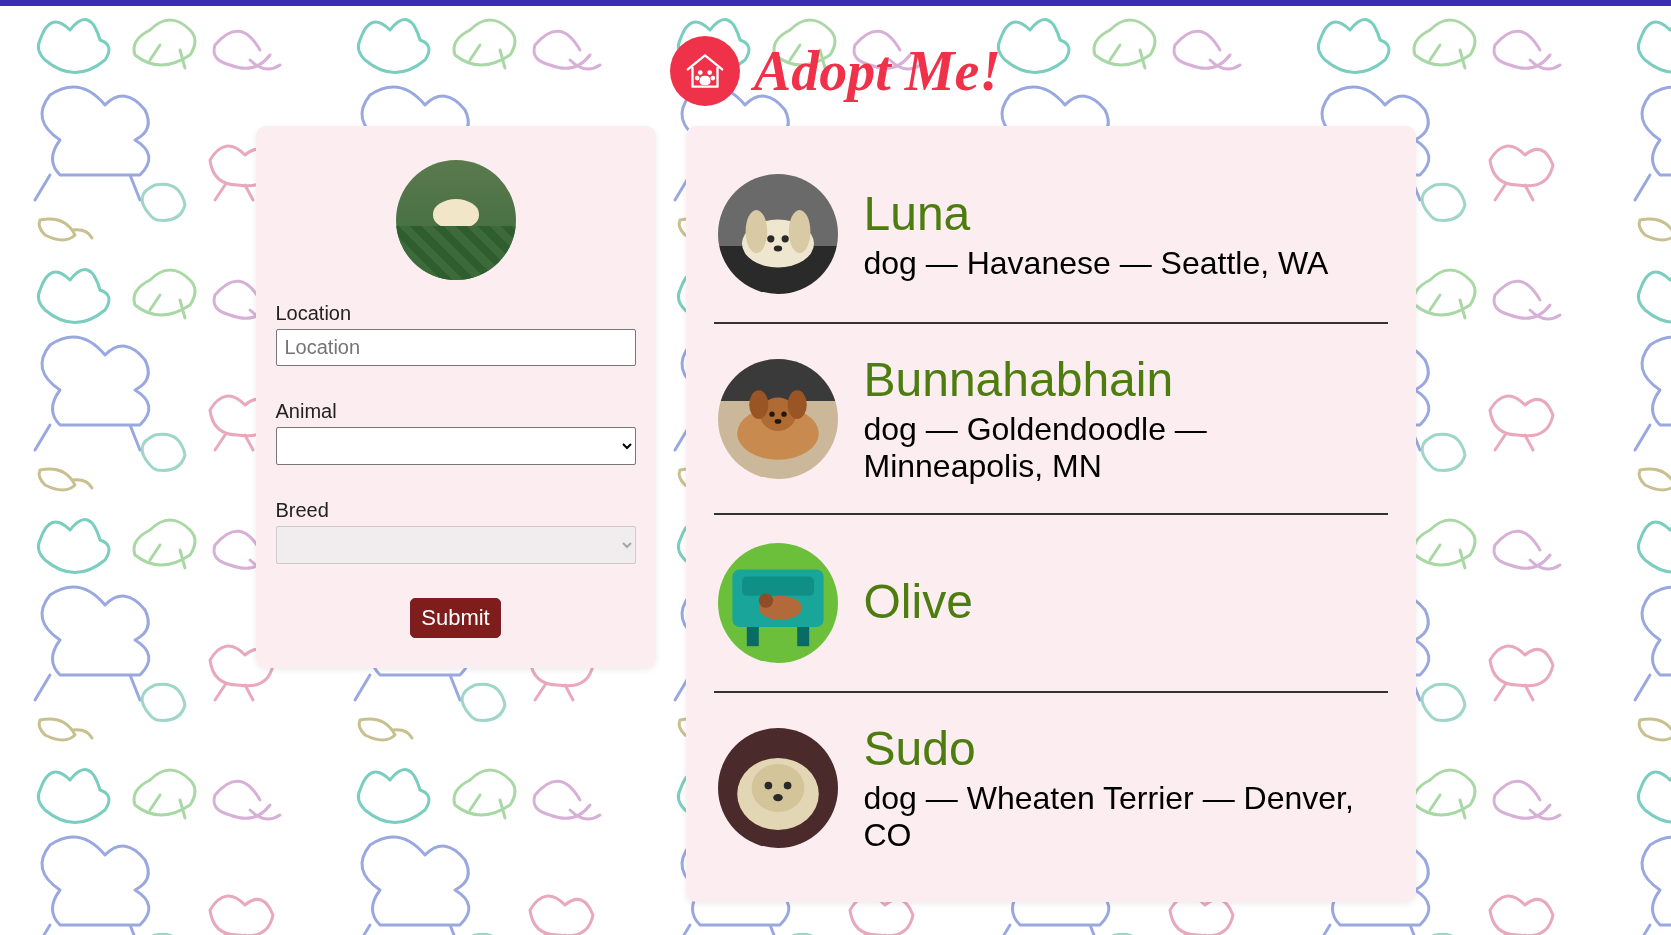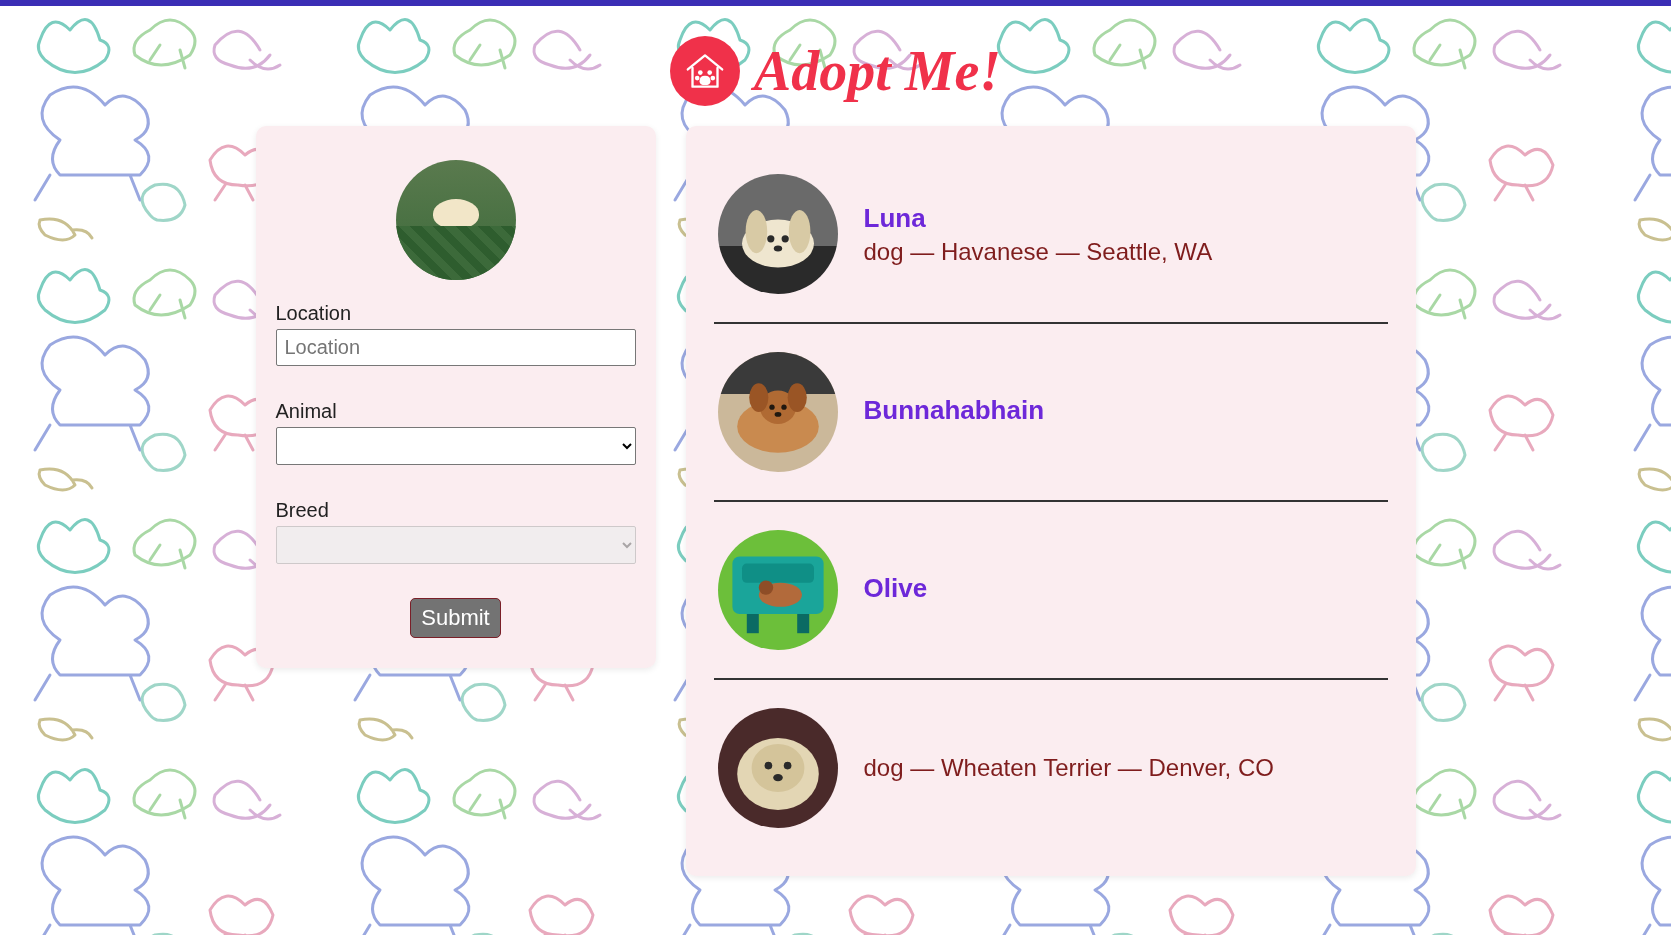"Luna" .result-text h2 { color: #6d28d9 -> #4d7c0f; font-size: 26px -> 48px; font-weight: 700 -> 400 }
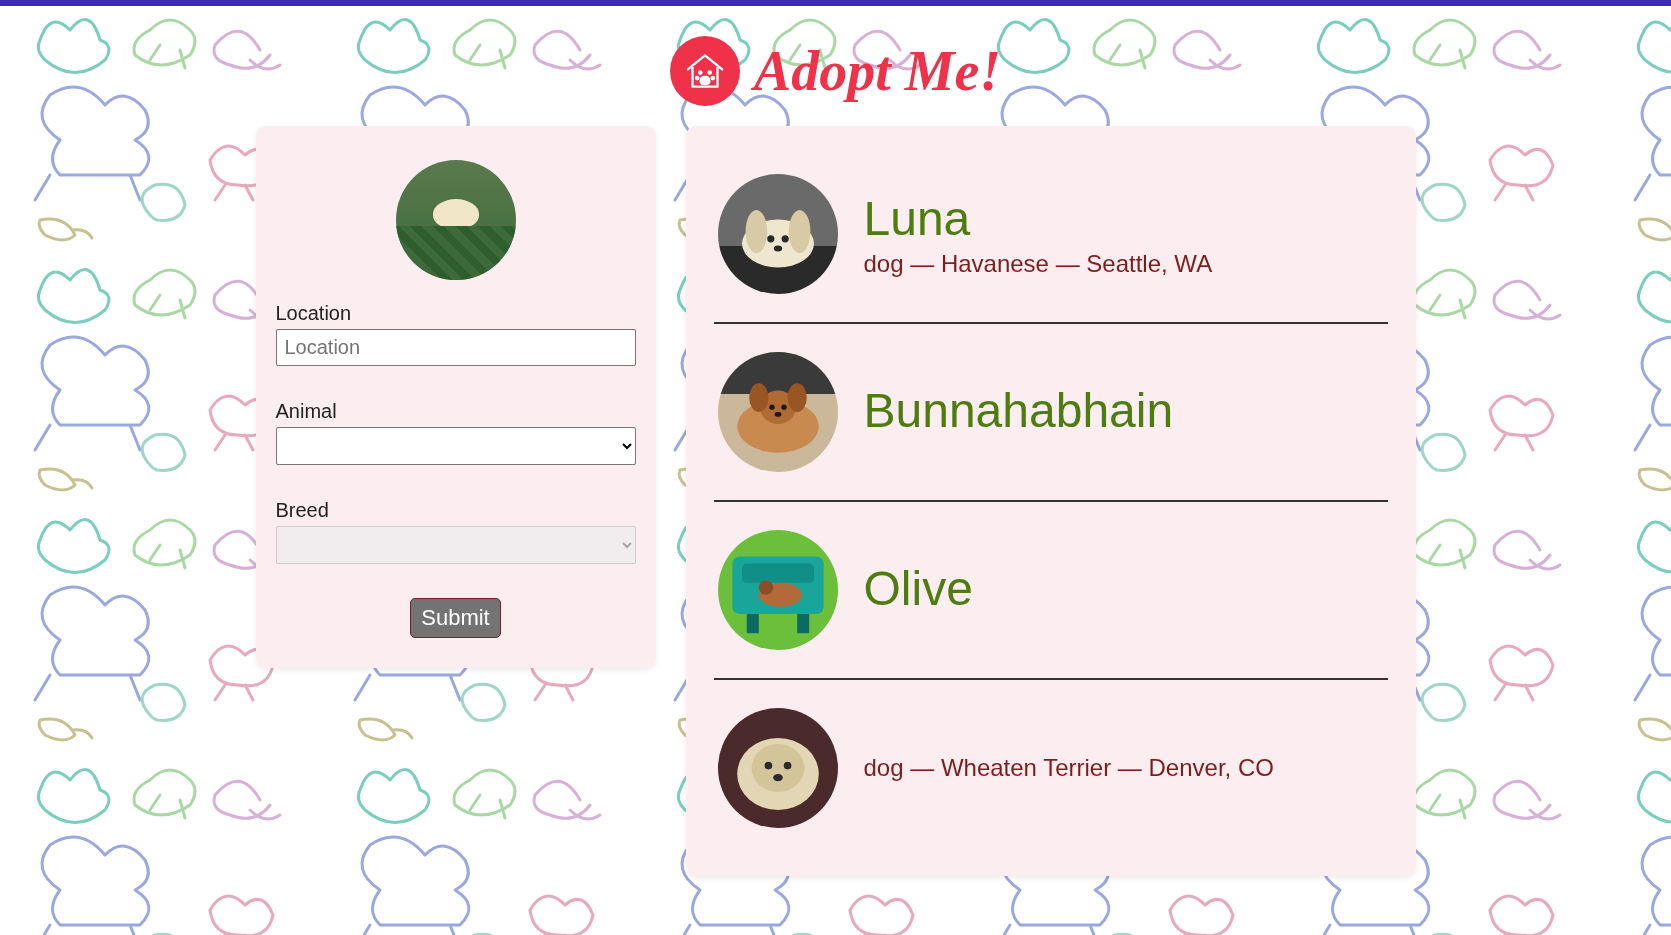"dog — Havanese — Seattle," .result-text p { color: #7f1d1d -> #000000; font-size: 24px -> 32px }
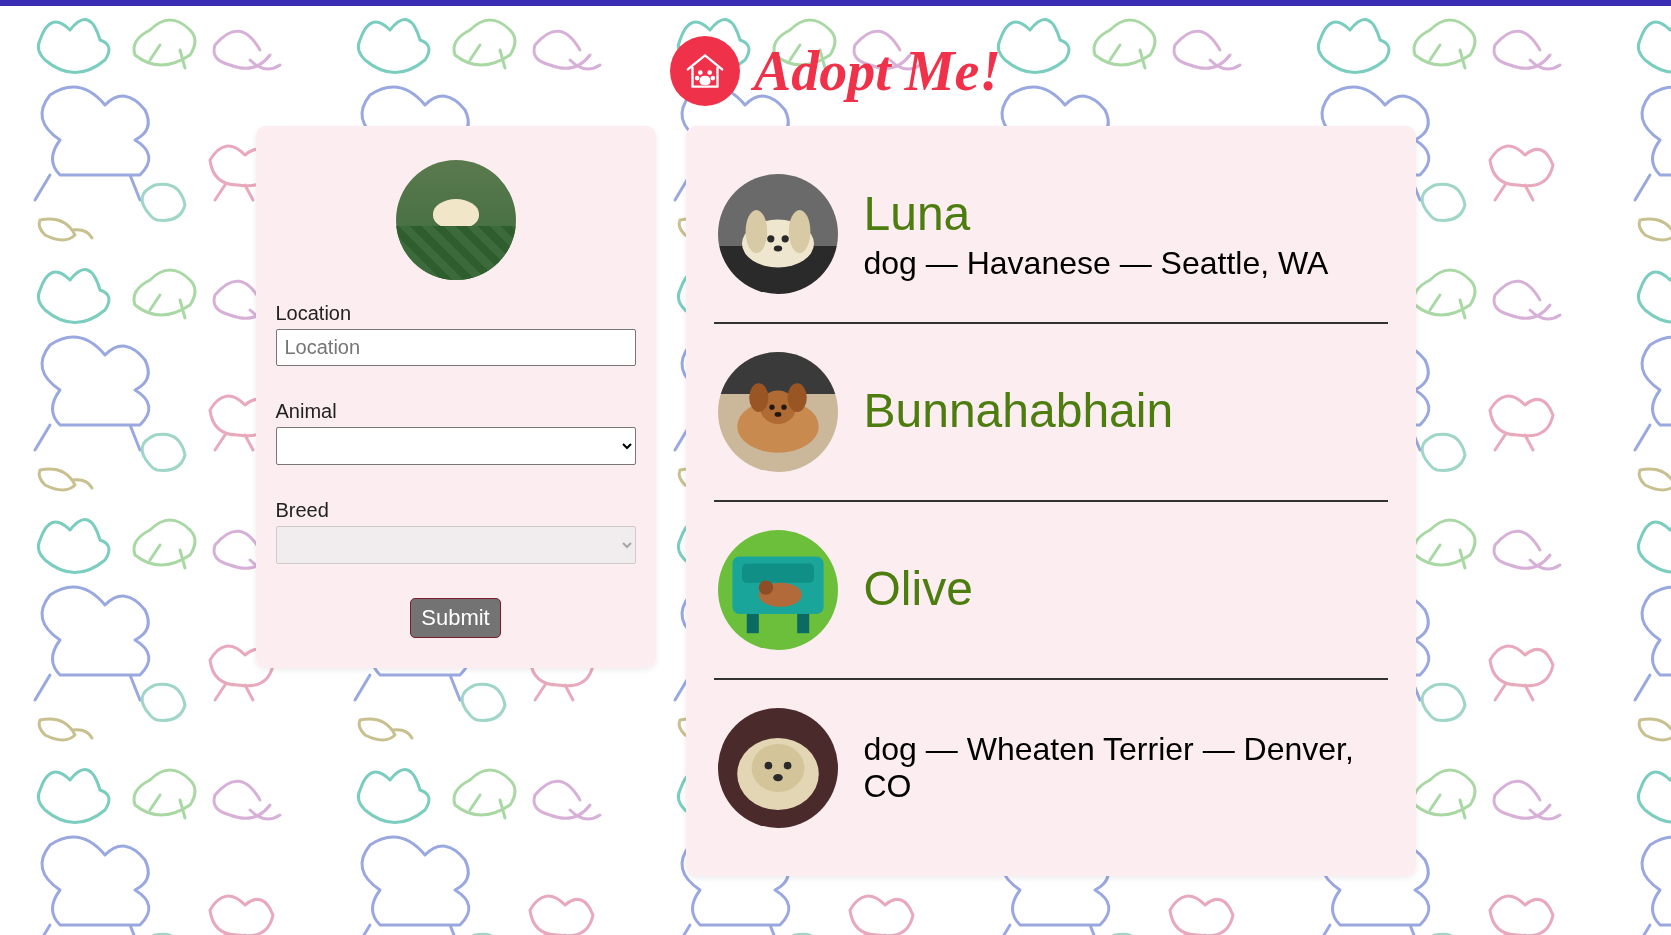"dog — Goldendoodle — Minneapolis," p { html: none -> <p> <span>dog</span> — <span>Goldendoodle</span> — <span>Minneapolis, MN</span> </p> }
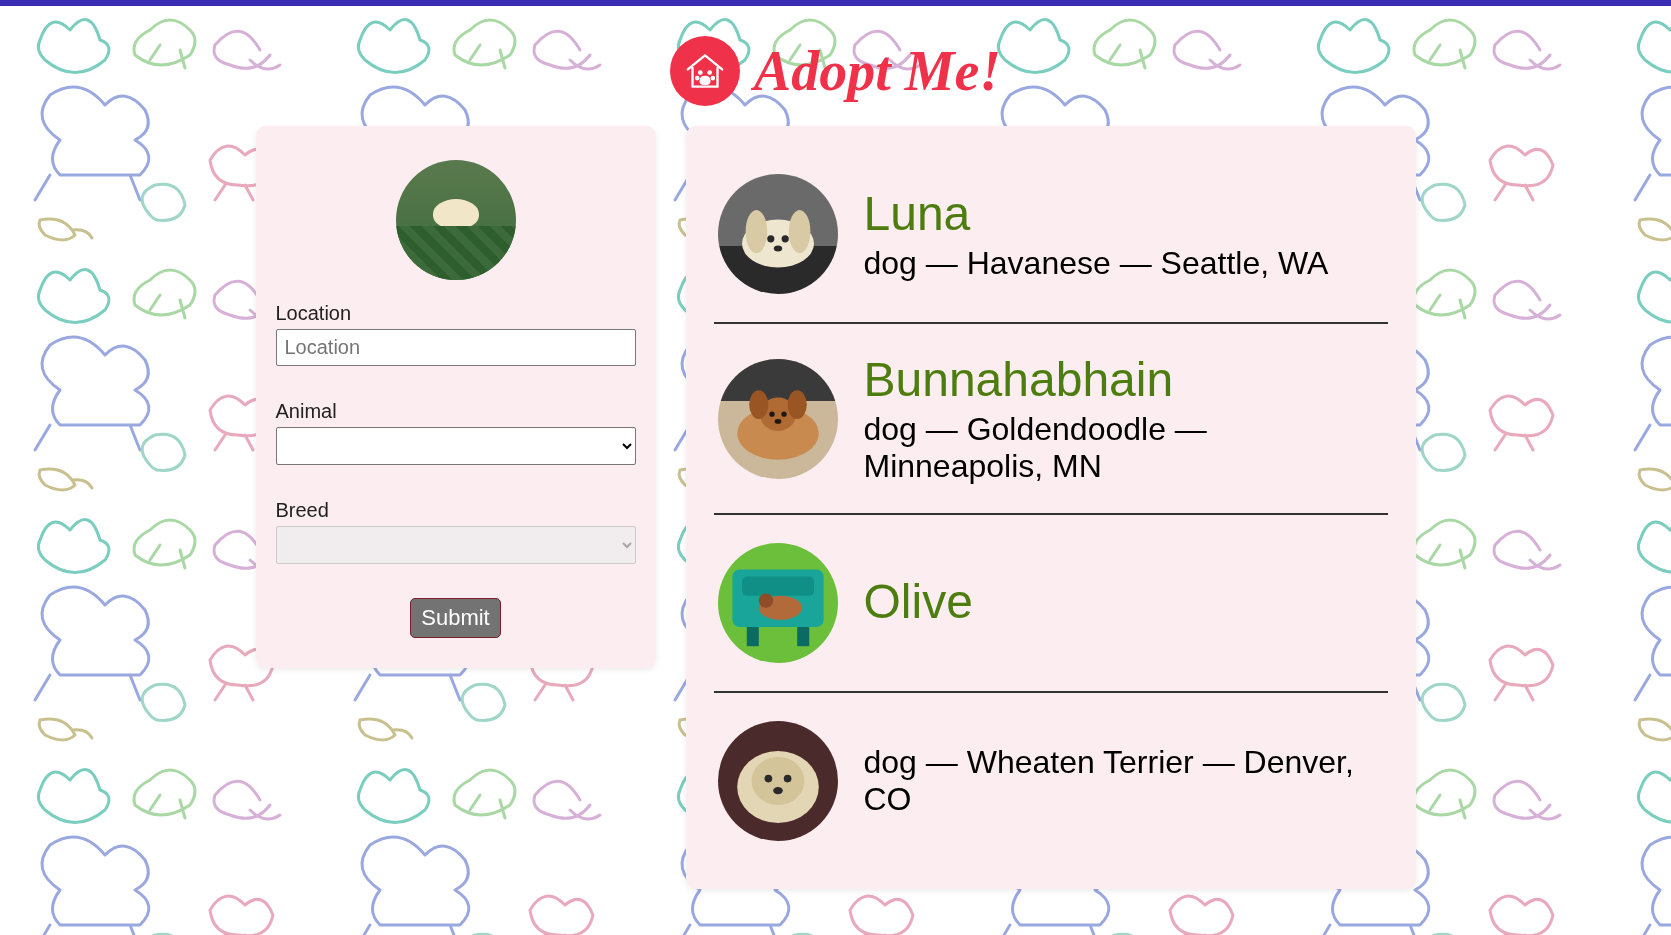"Submit" .submit-btn { background: #737373 -> #7f1d1d }
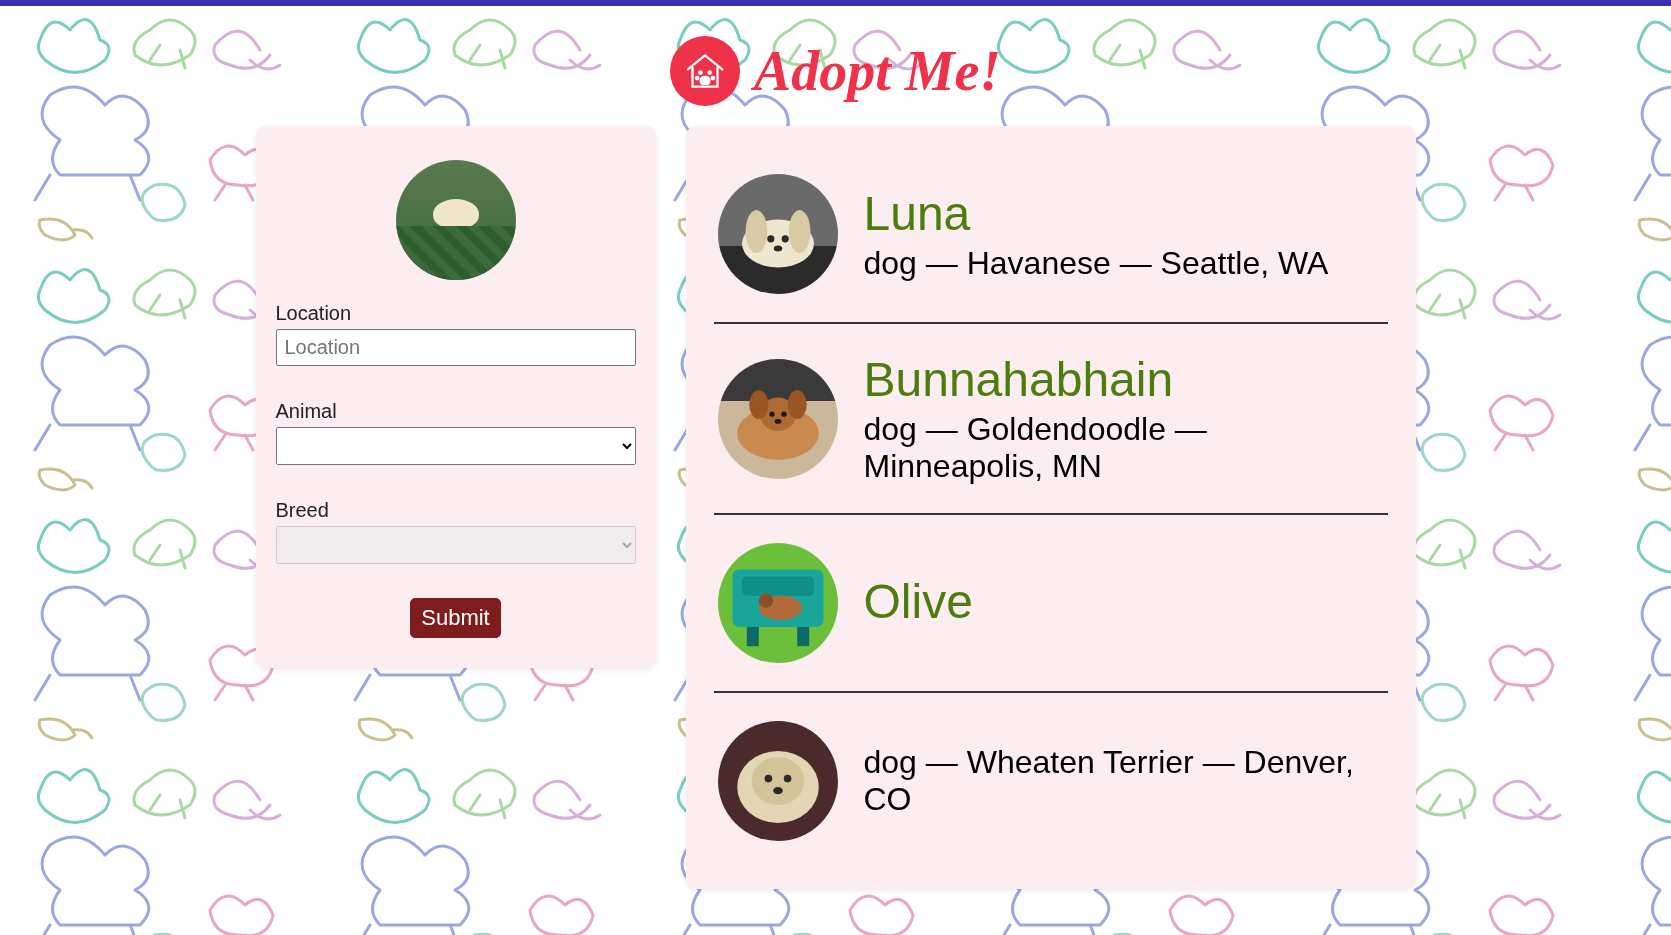"Sudo" h2 { html: none -> <h2>Sudo</h2> }
